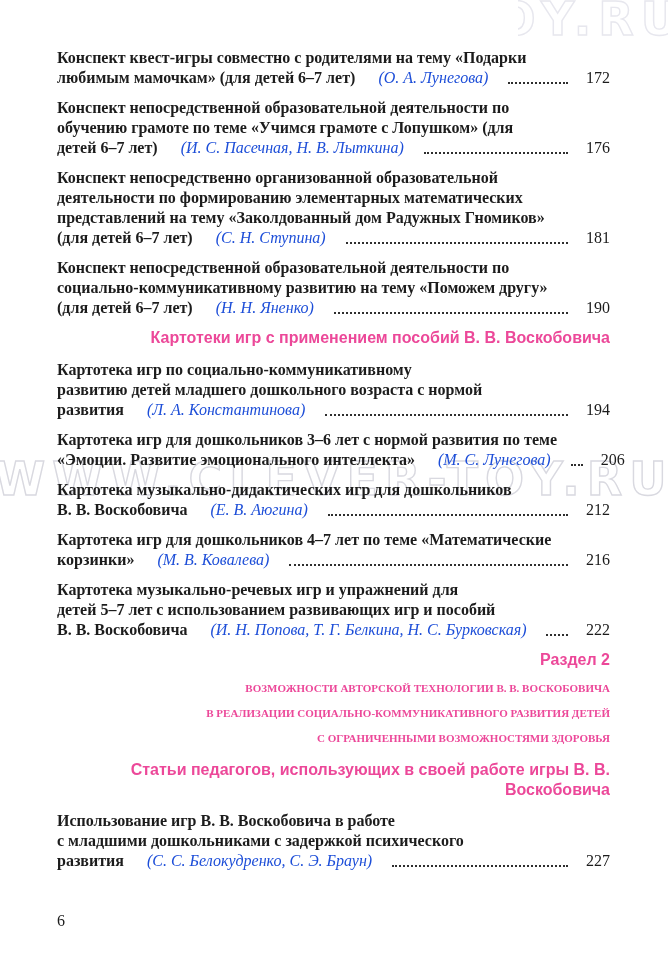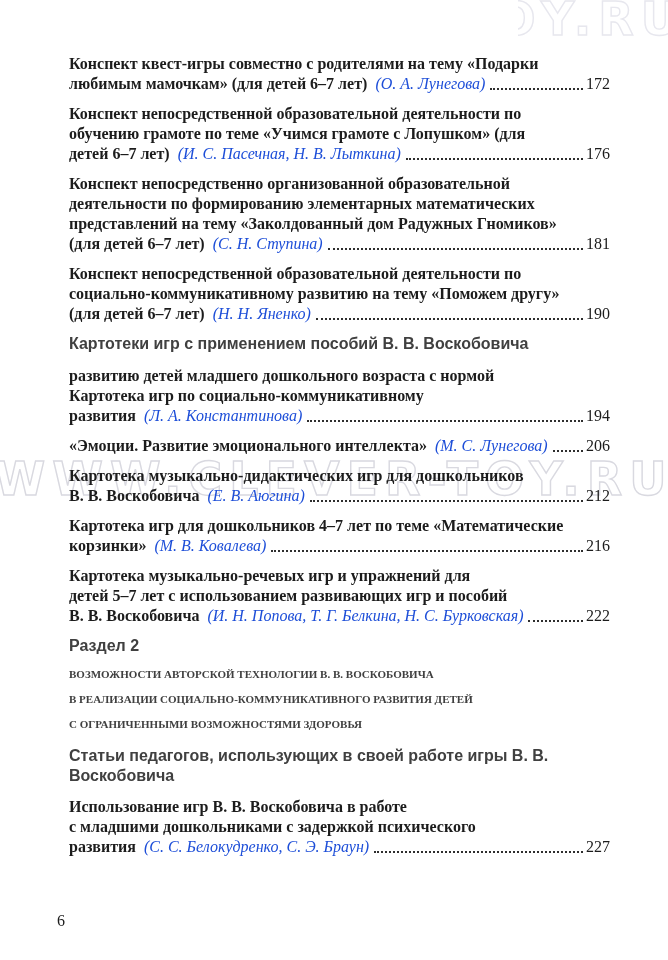"Конспект квест-игры совместно с" .toc { margin-left: 12px -> none; top: 54px -> 48px }
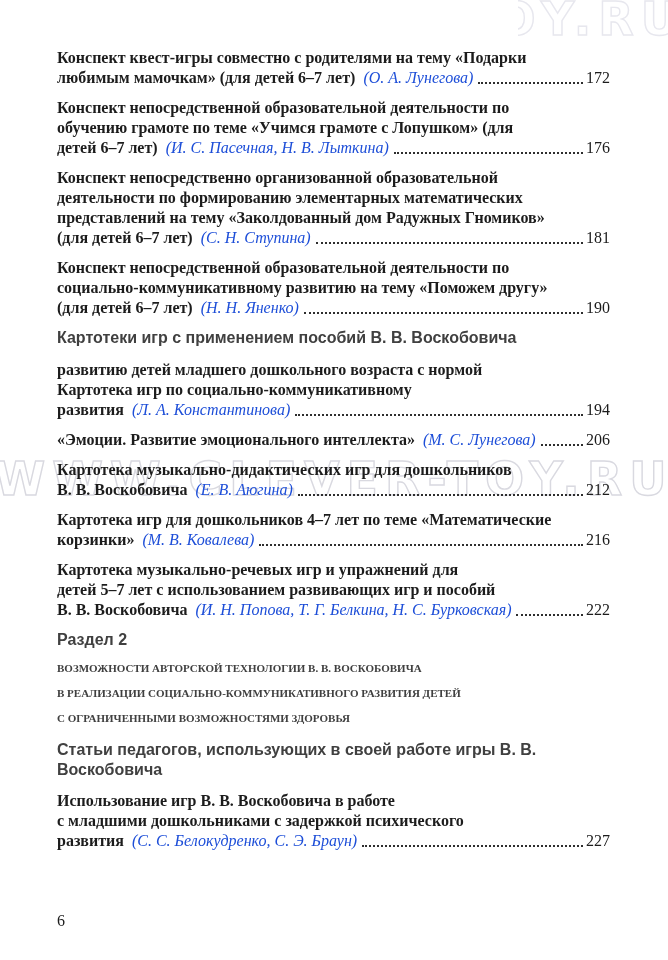"любимым мамочкам» (для детей 6–7" .entry .lastline { gap: none -> 15px }
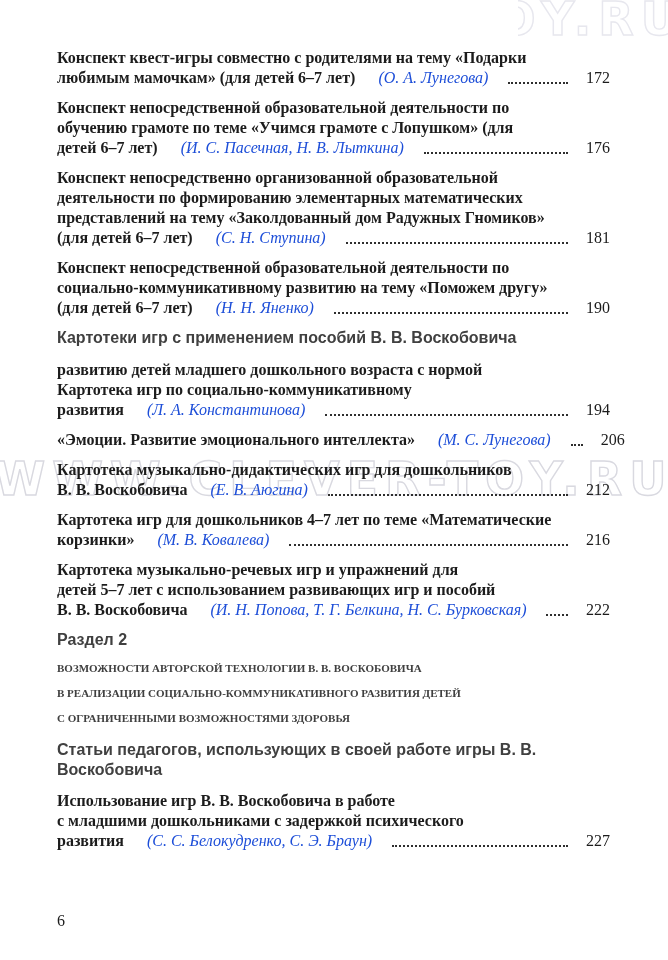"Картотеки игр с применением пособий" .header-sans { color: #404040 -> #ec4899; text-align: left -> right }
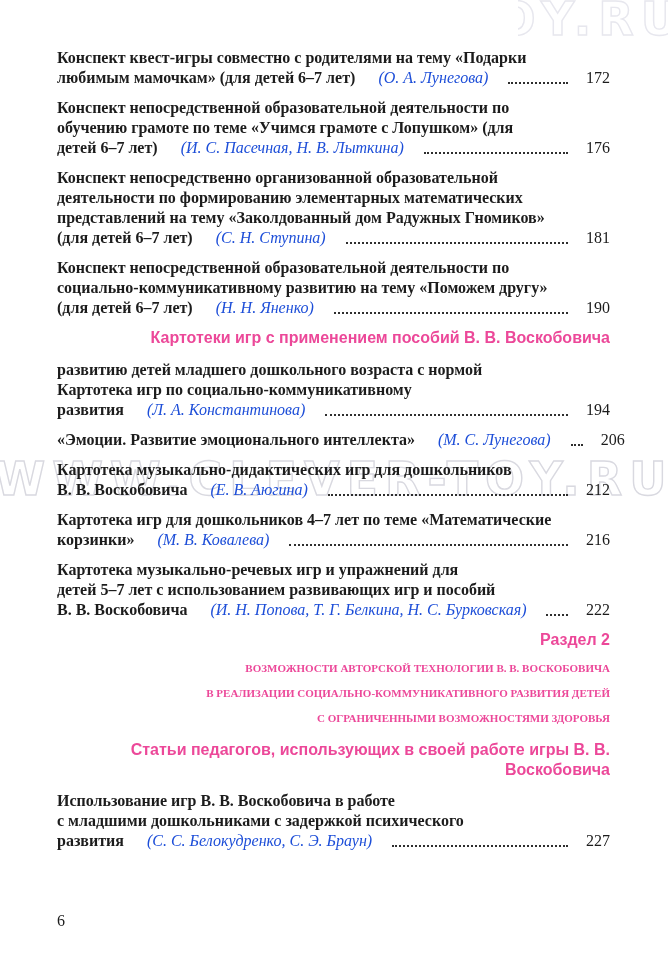"развитию детей младшего дошкольного" span.line { order: before "Картотека игр по" -> after "Картотека игр по" }
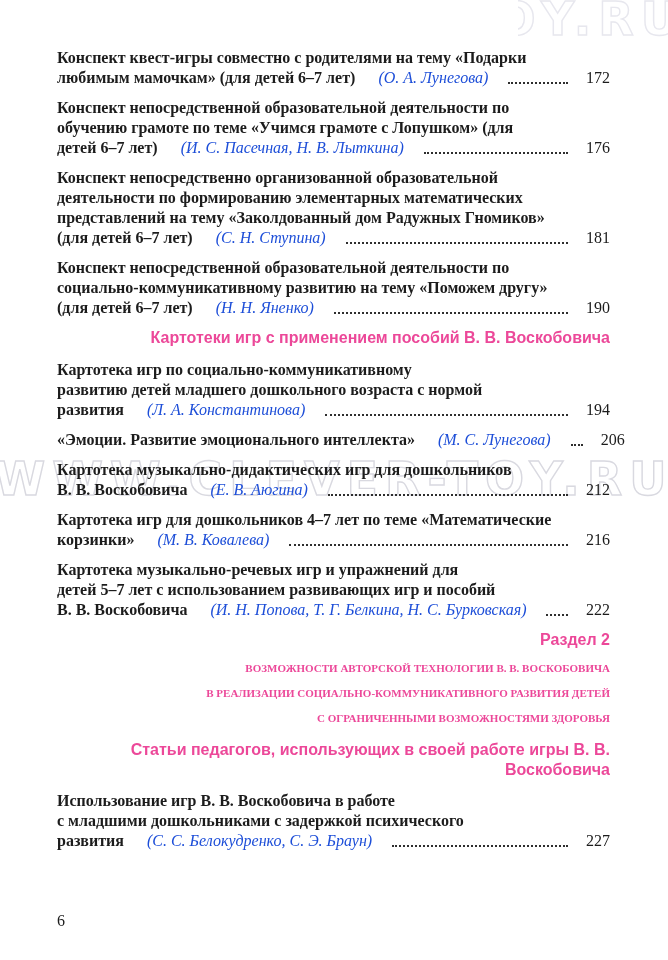"Картотека игр для дошкольников 3–6" span.line { html: none -> <span>Картотека игр для дошкольников 3–6 лет с нормой развития по теме</span> }
